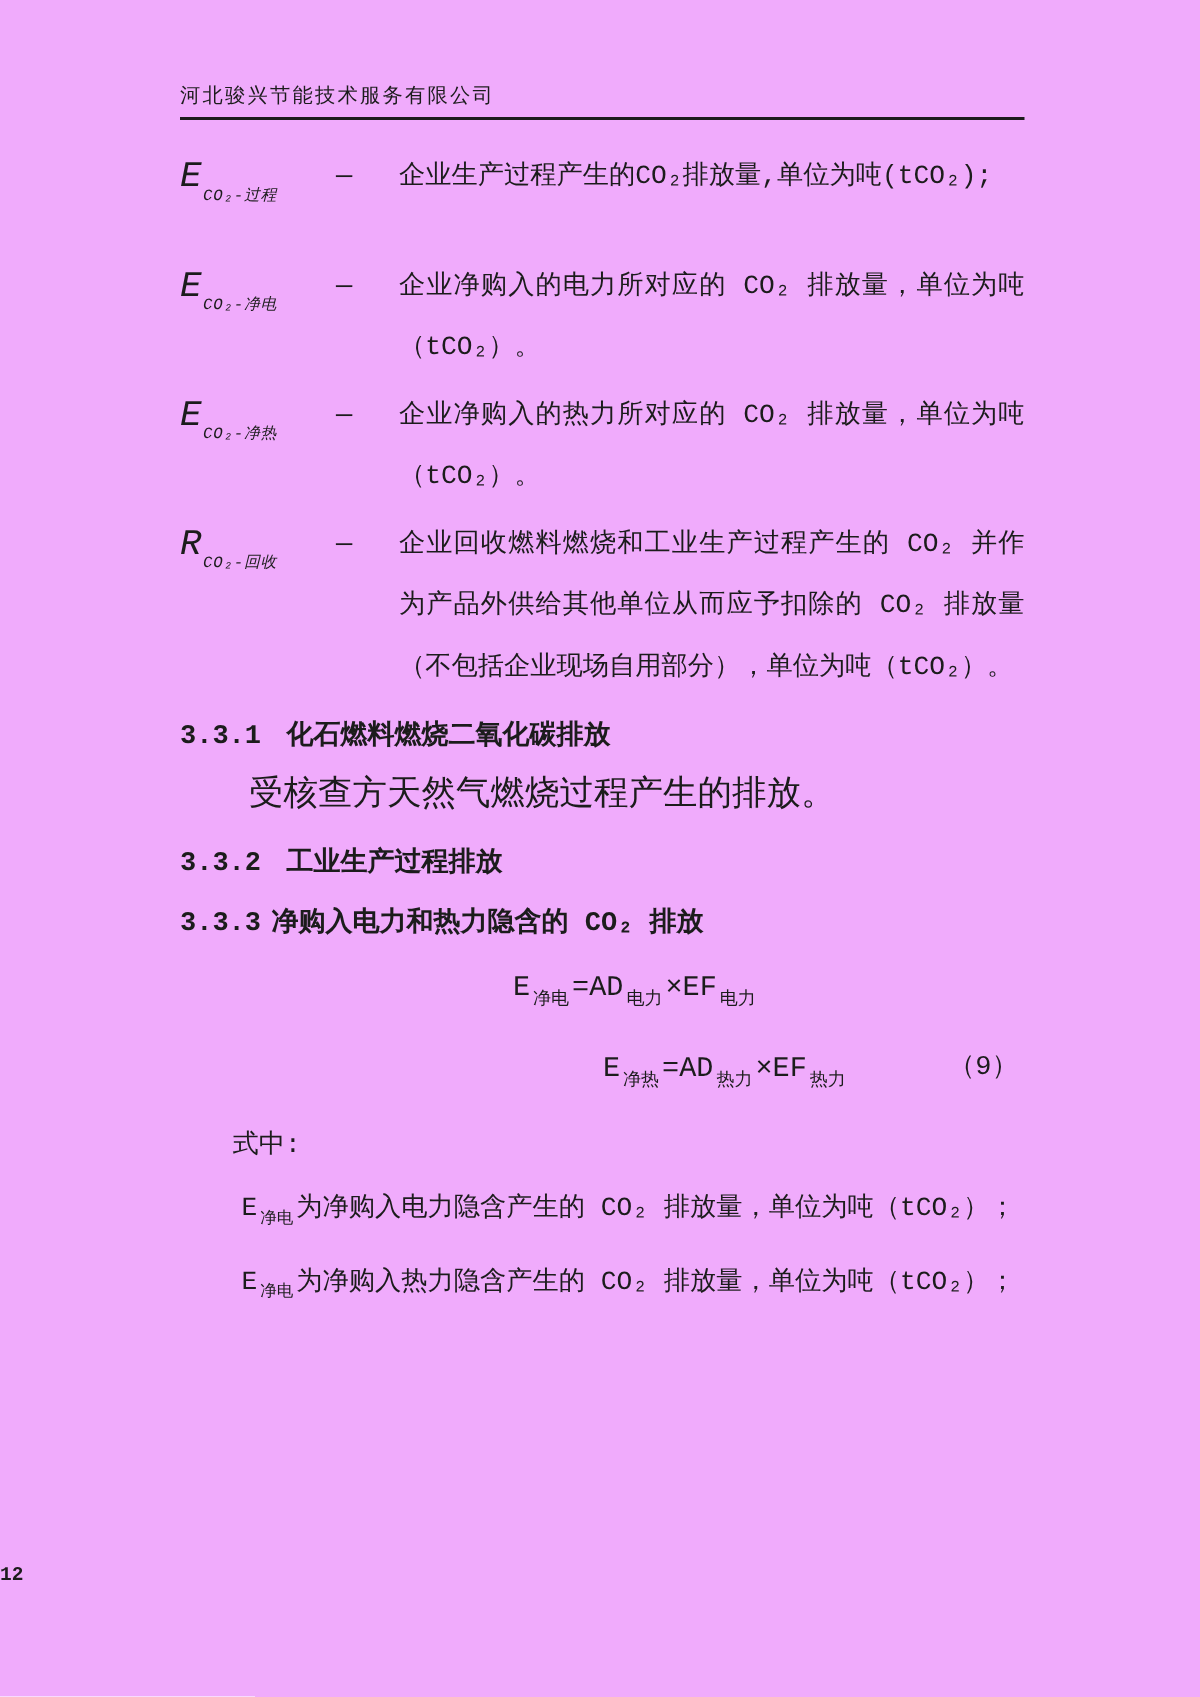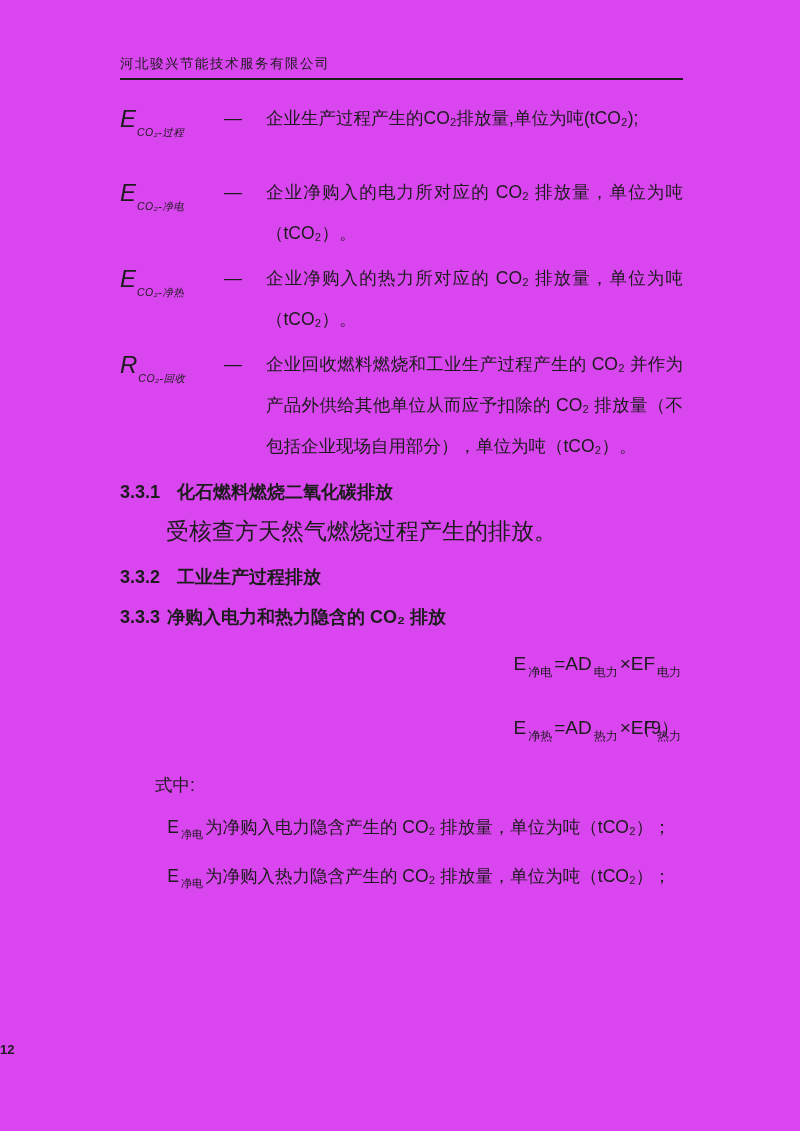"河北骏兴节能技术服务有限公司" .page { background: #d946ef -> #f0abfc; font-family: Liberation Sans, sans-serif -> Liberation Mono, monospace }
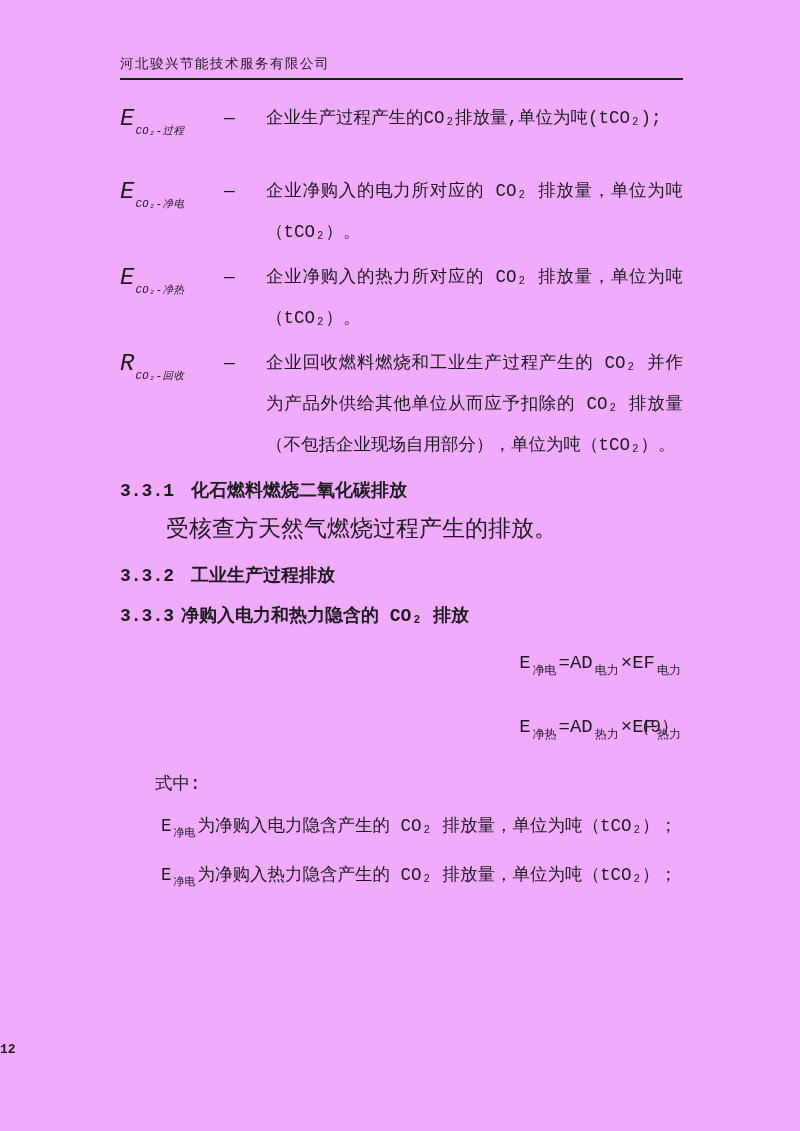"E 净电=AD 电力×EF 电力" .f-line { line-height: 56px -> 46px; text-align: right -> left }
